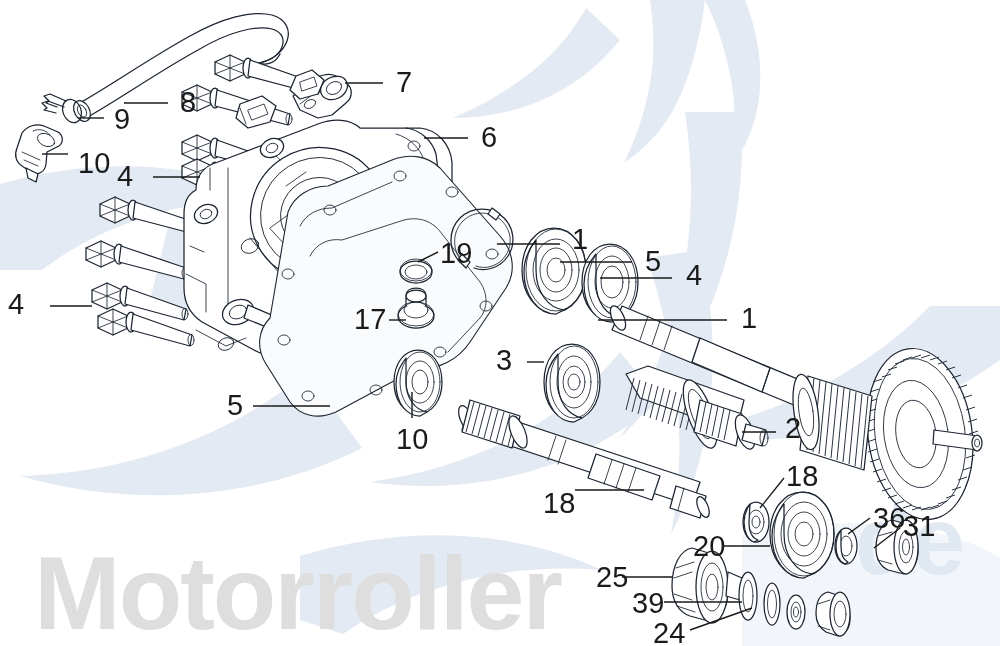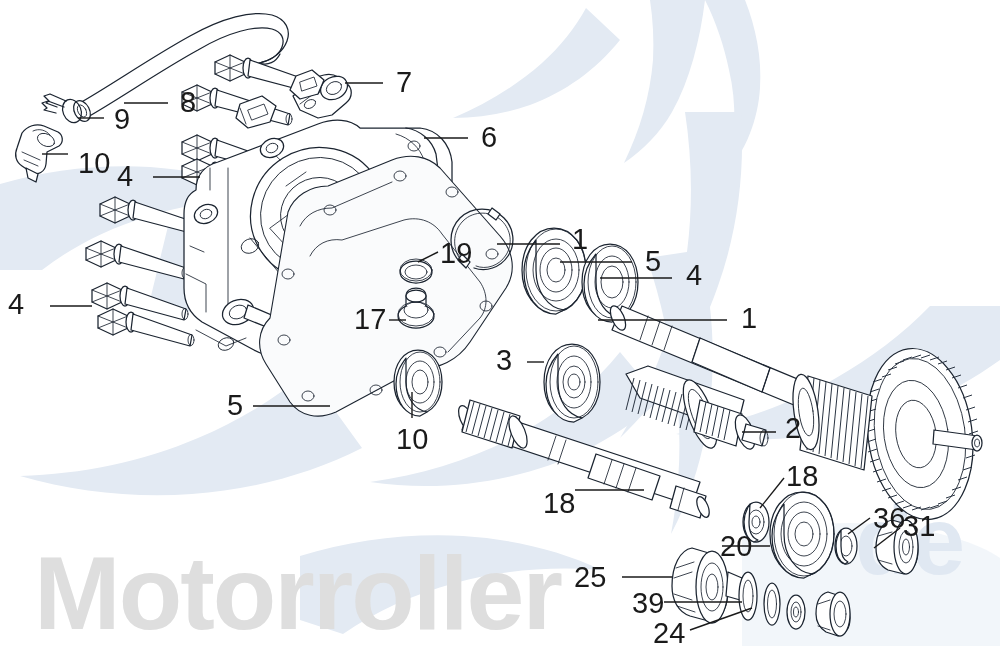"20" div.callout { left: 720px -> 693px }
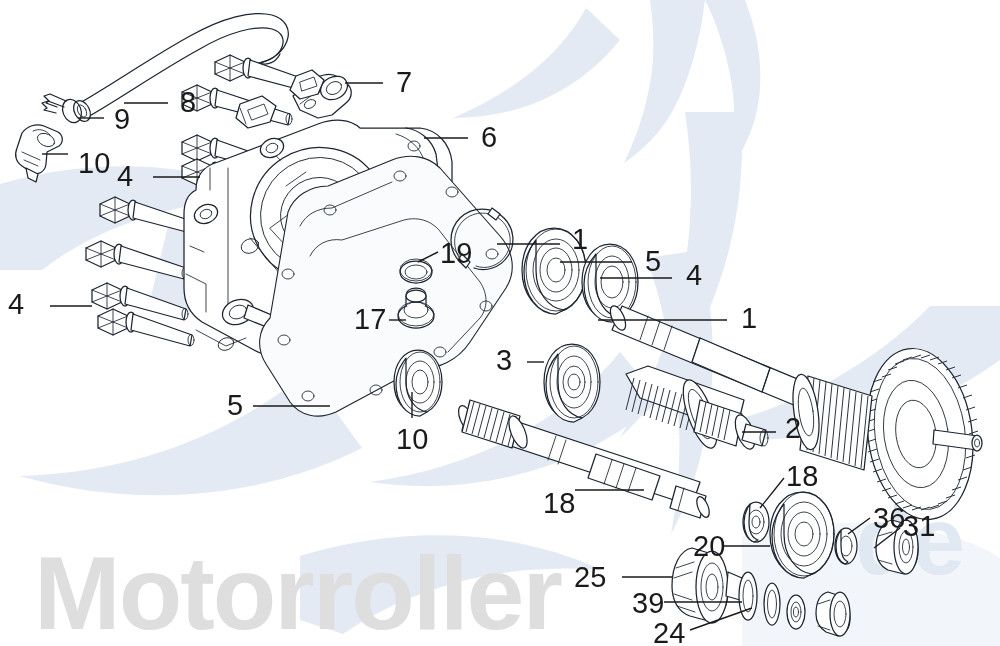"25" div.callout { left: 574px -> 596px }
